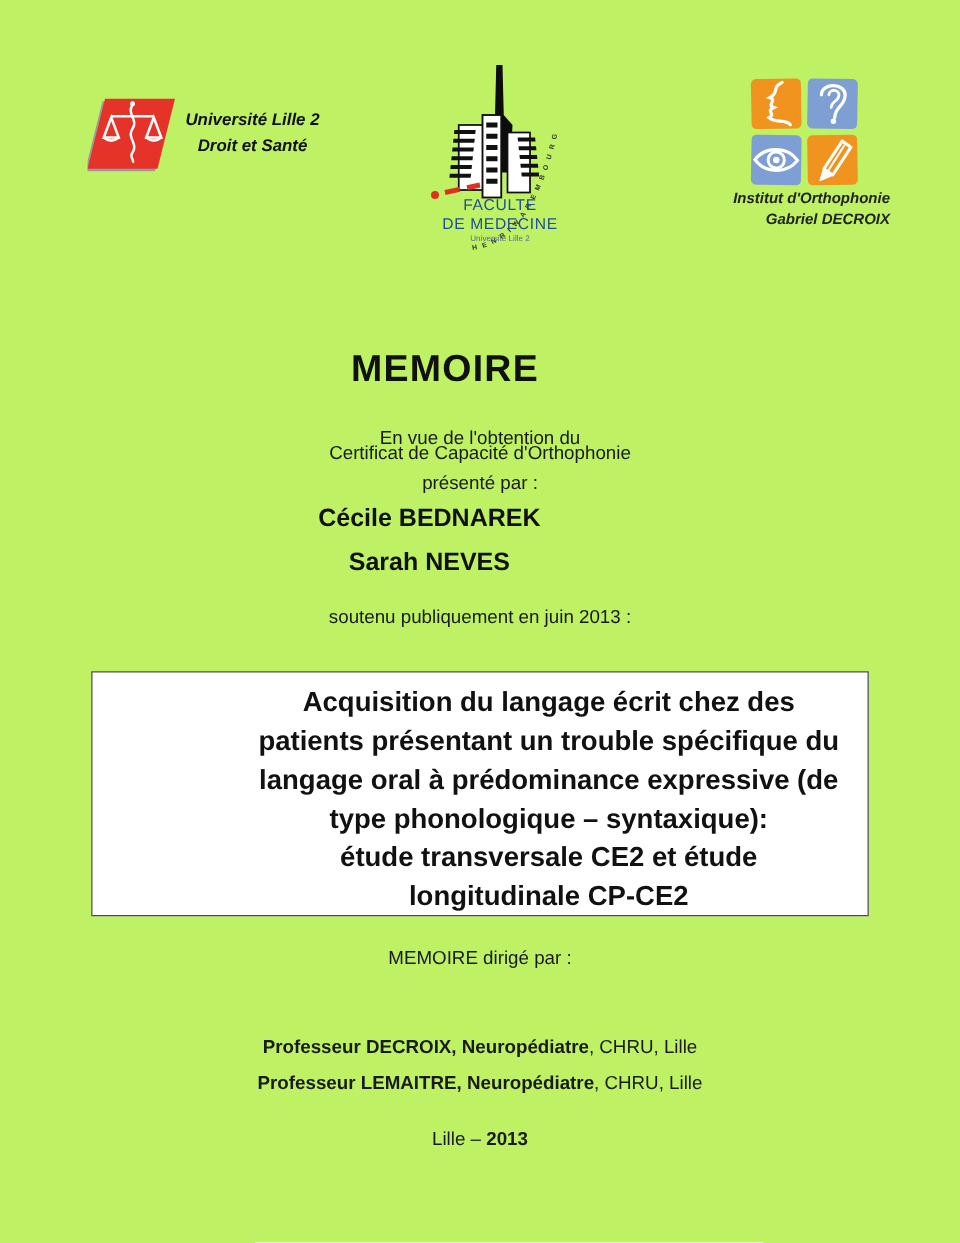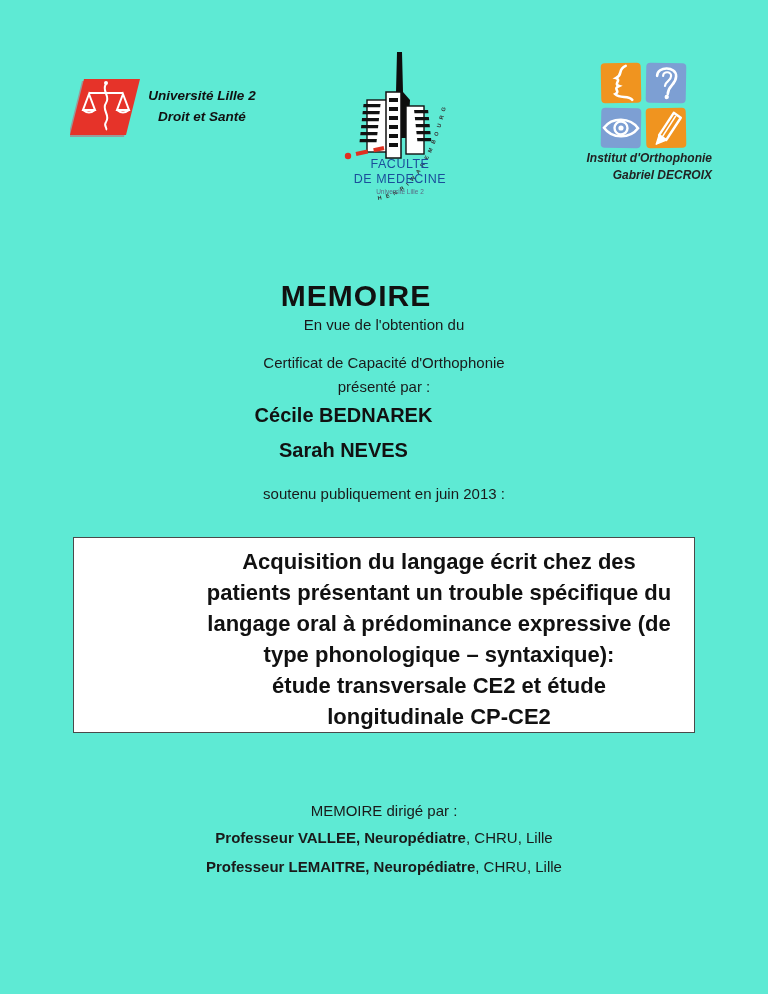"Université Lille 2" .page { background: #5eead4 -> #bef264 }
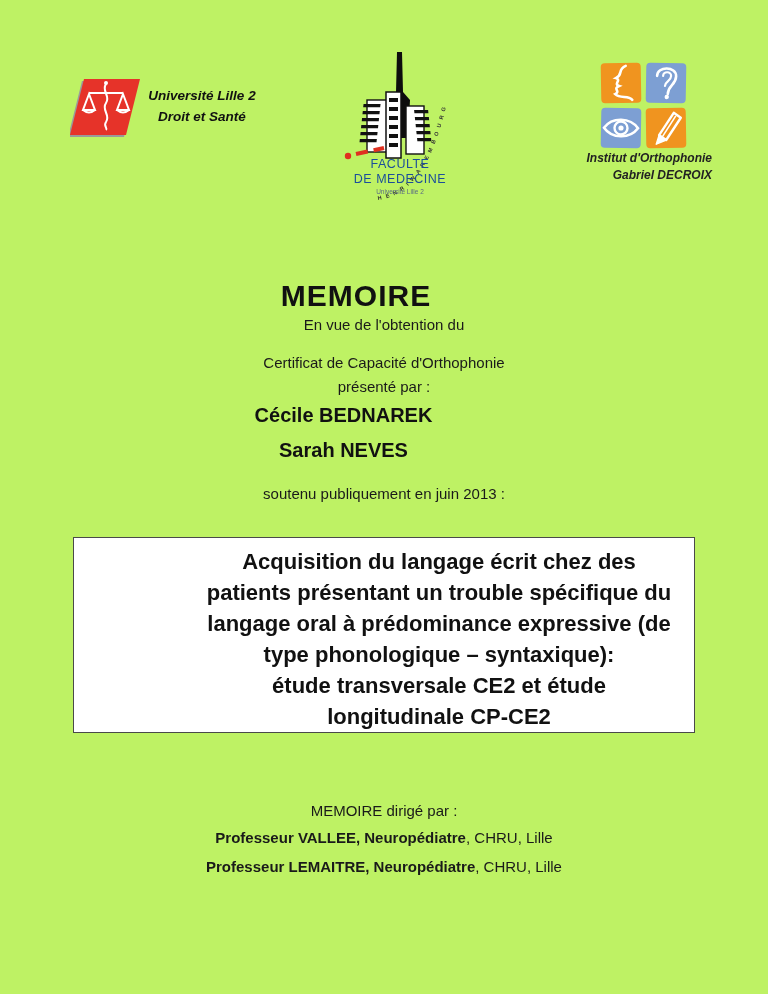"En vue de l'obtention du" .purpose-1 { top: 316px -> 342px }
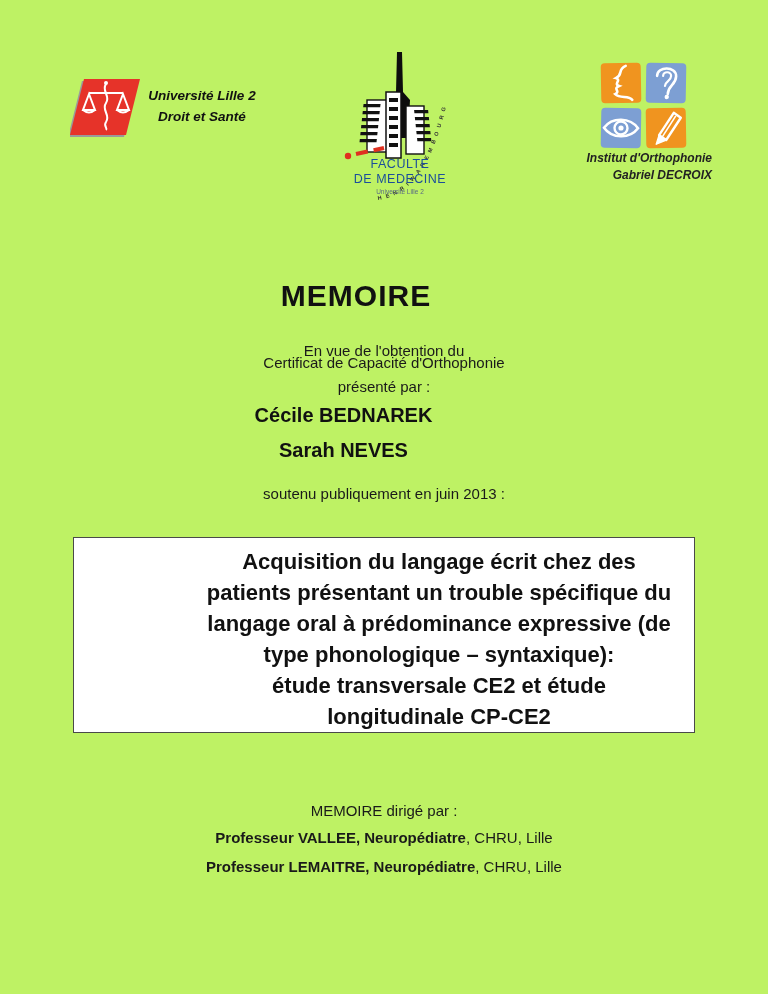"MEMOIRE dirigé par :" .directed { top: 802px -> 758px }
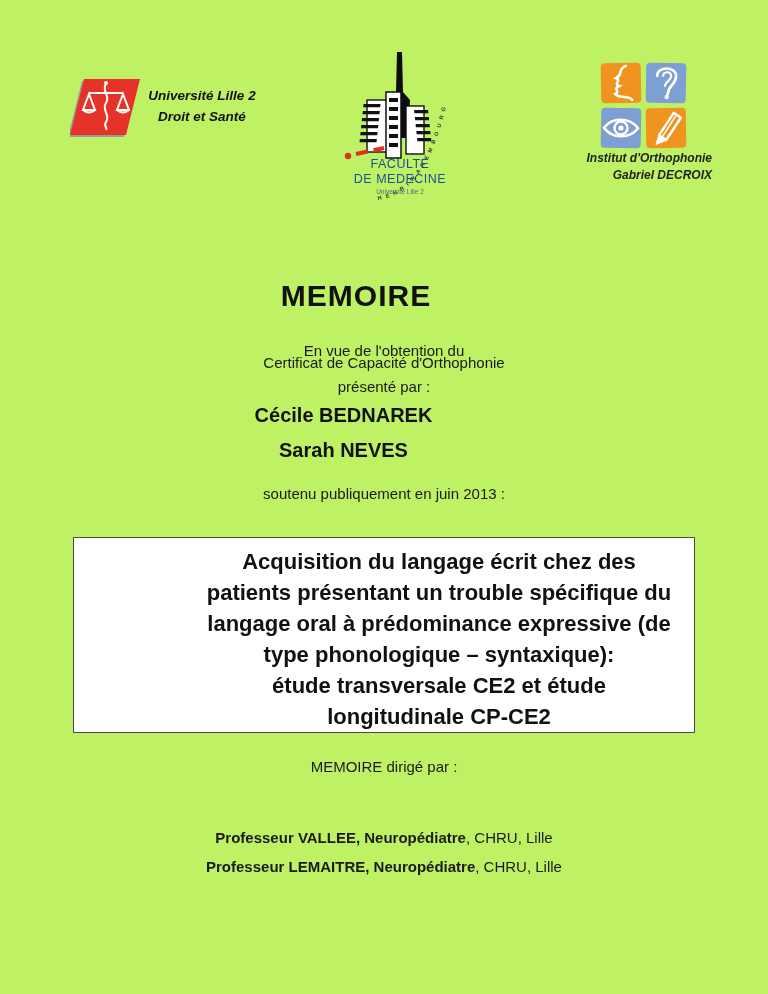"Professeur VALLEE, Neuropédiatre" b { text: VALLEE -> DECROIX }
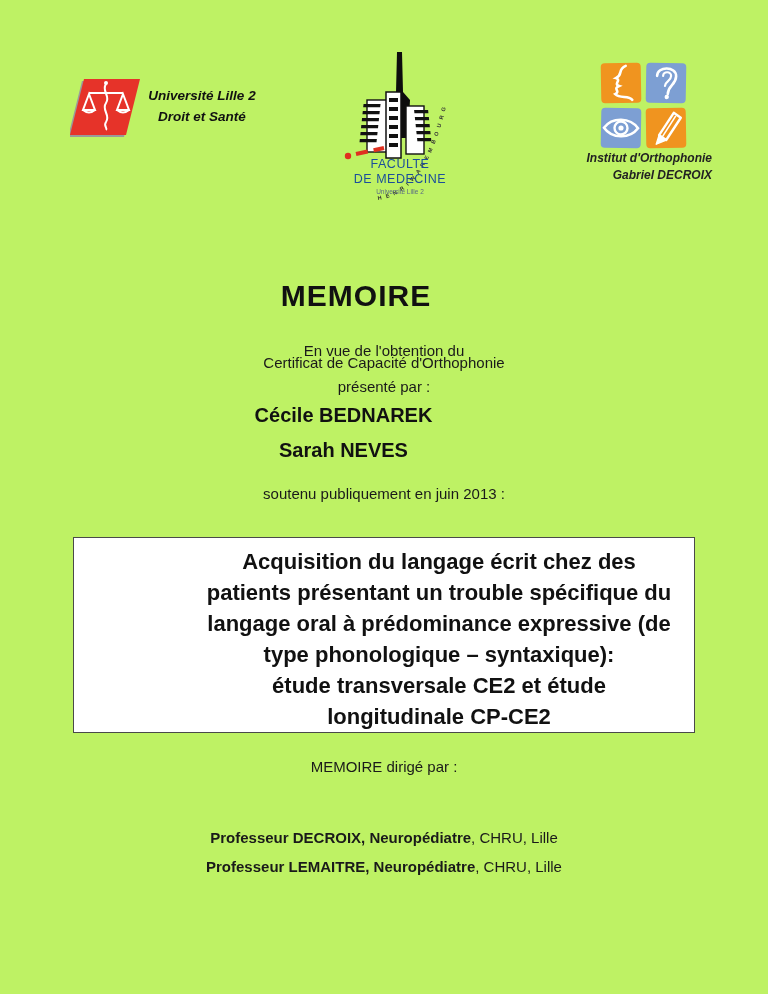"Lille – 2013" div.abs { html: none -> <div><span>Lille – </span><b>2013</b></div> }
